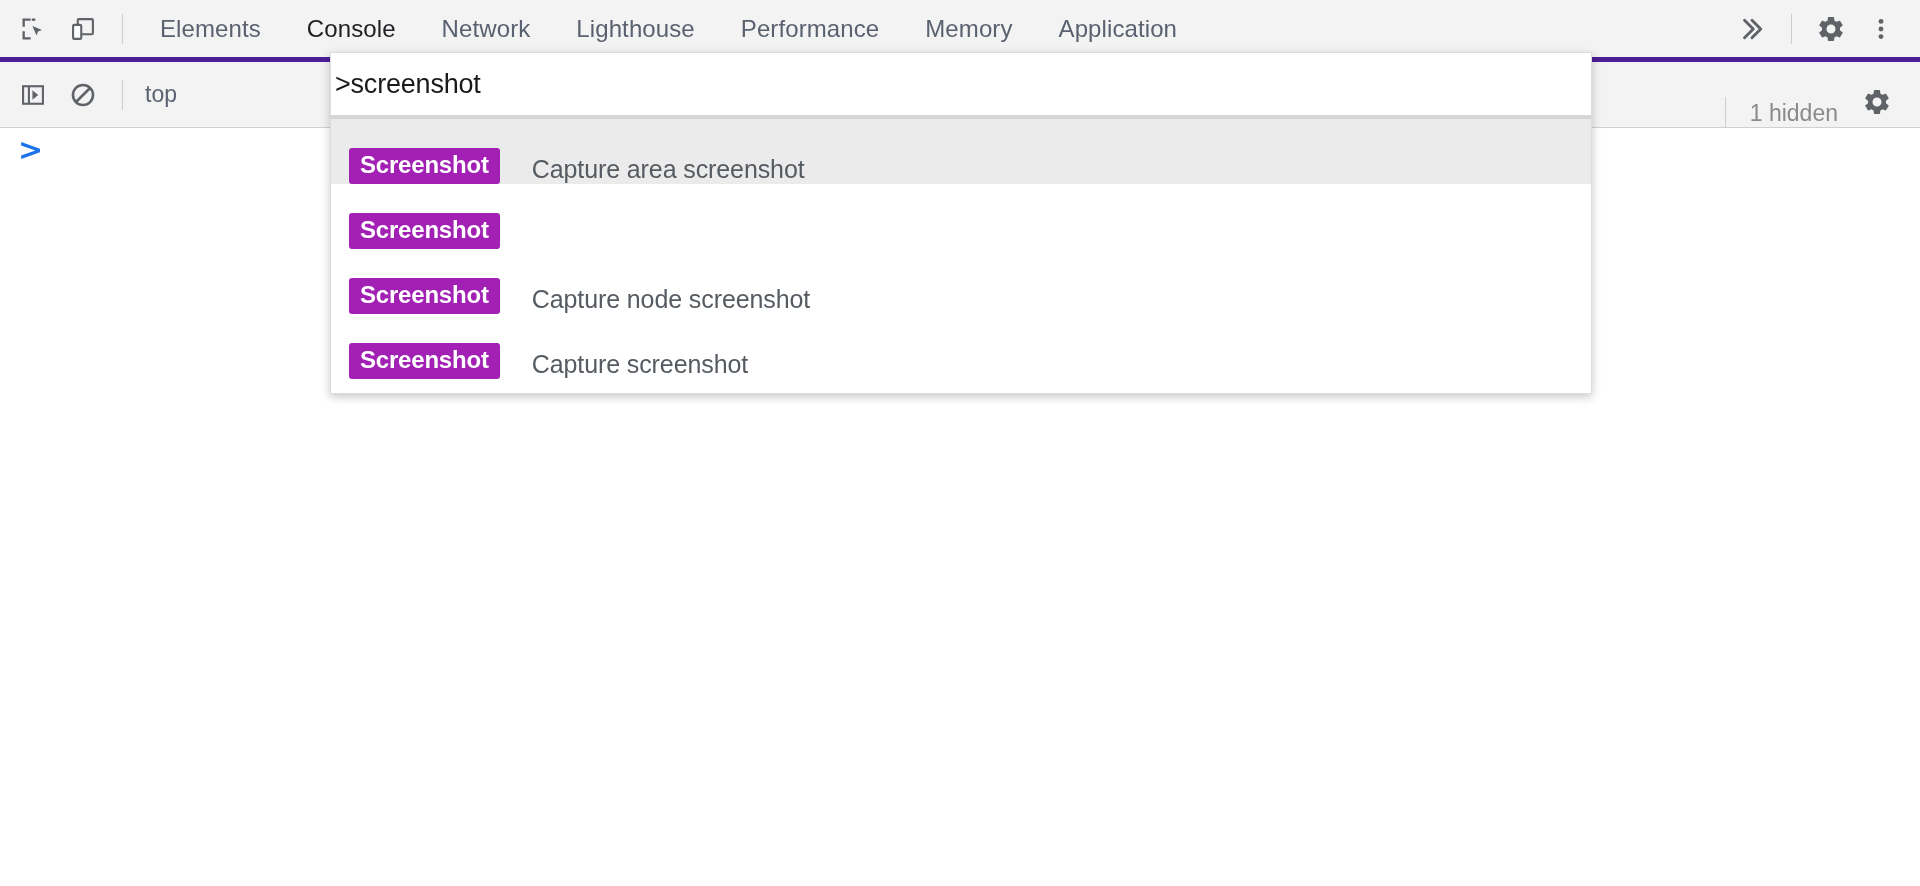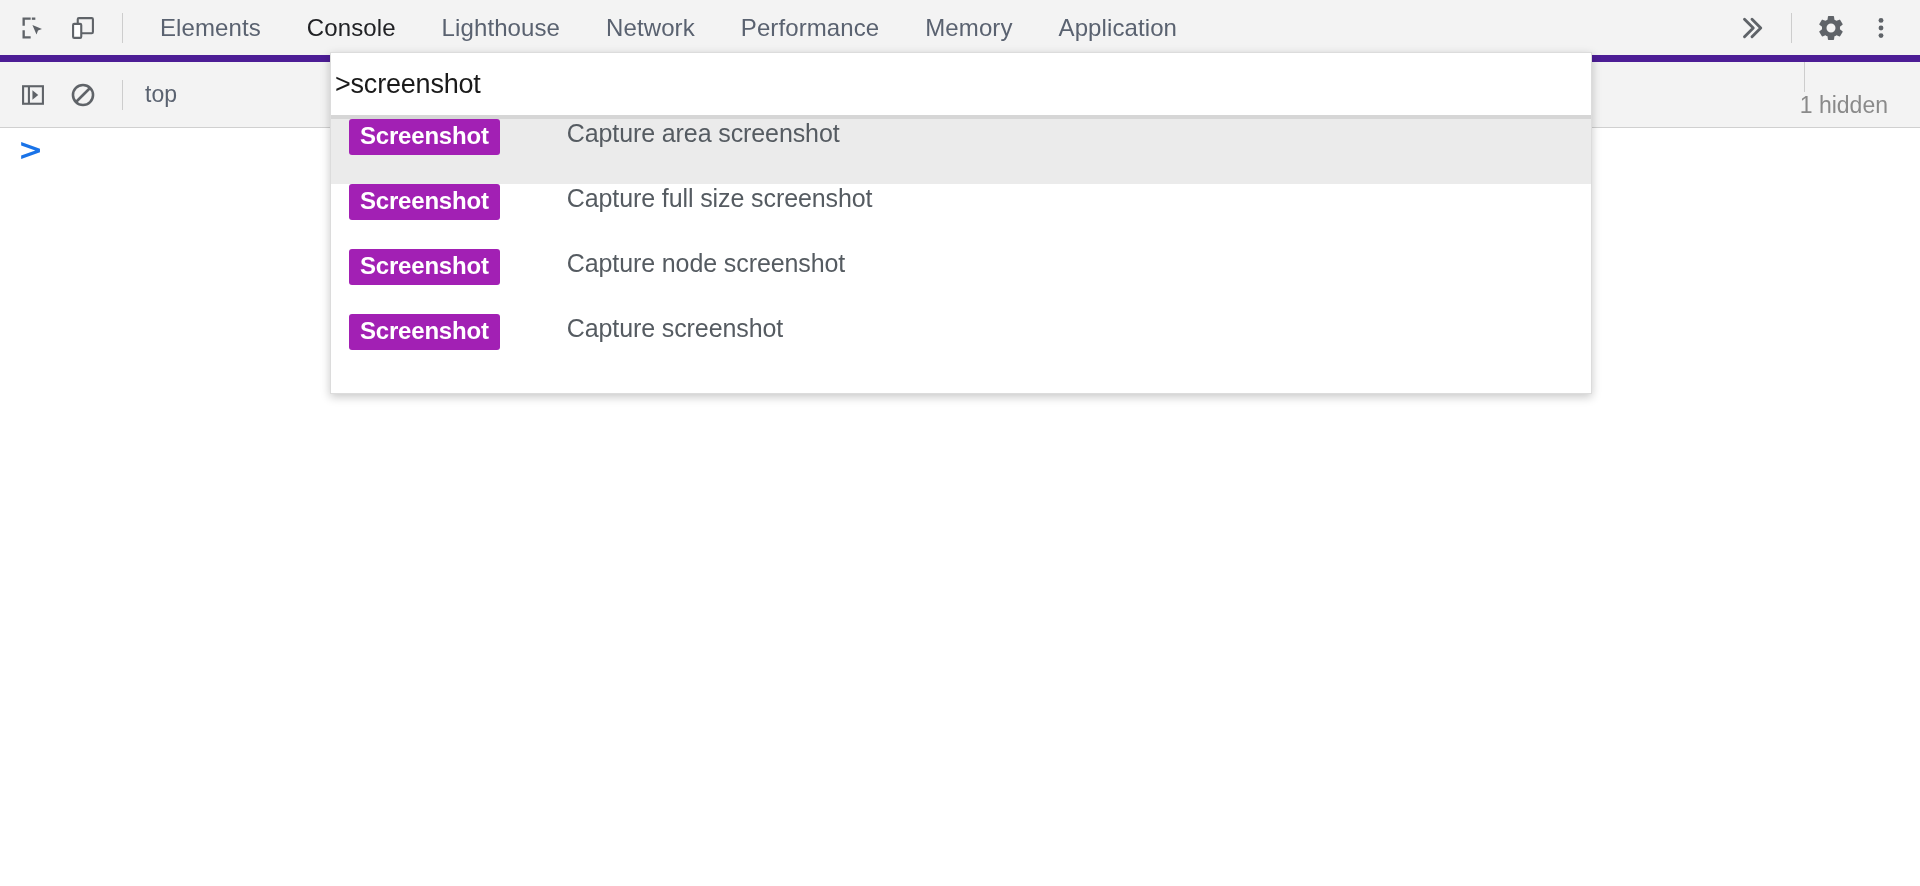"Elements" .tabbar { border-bottom: 7px solid #4c1d95 -> 5px solid #4c1d95 }
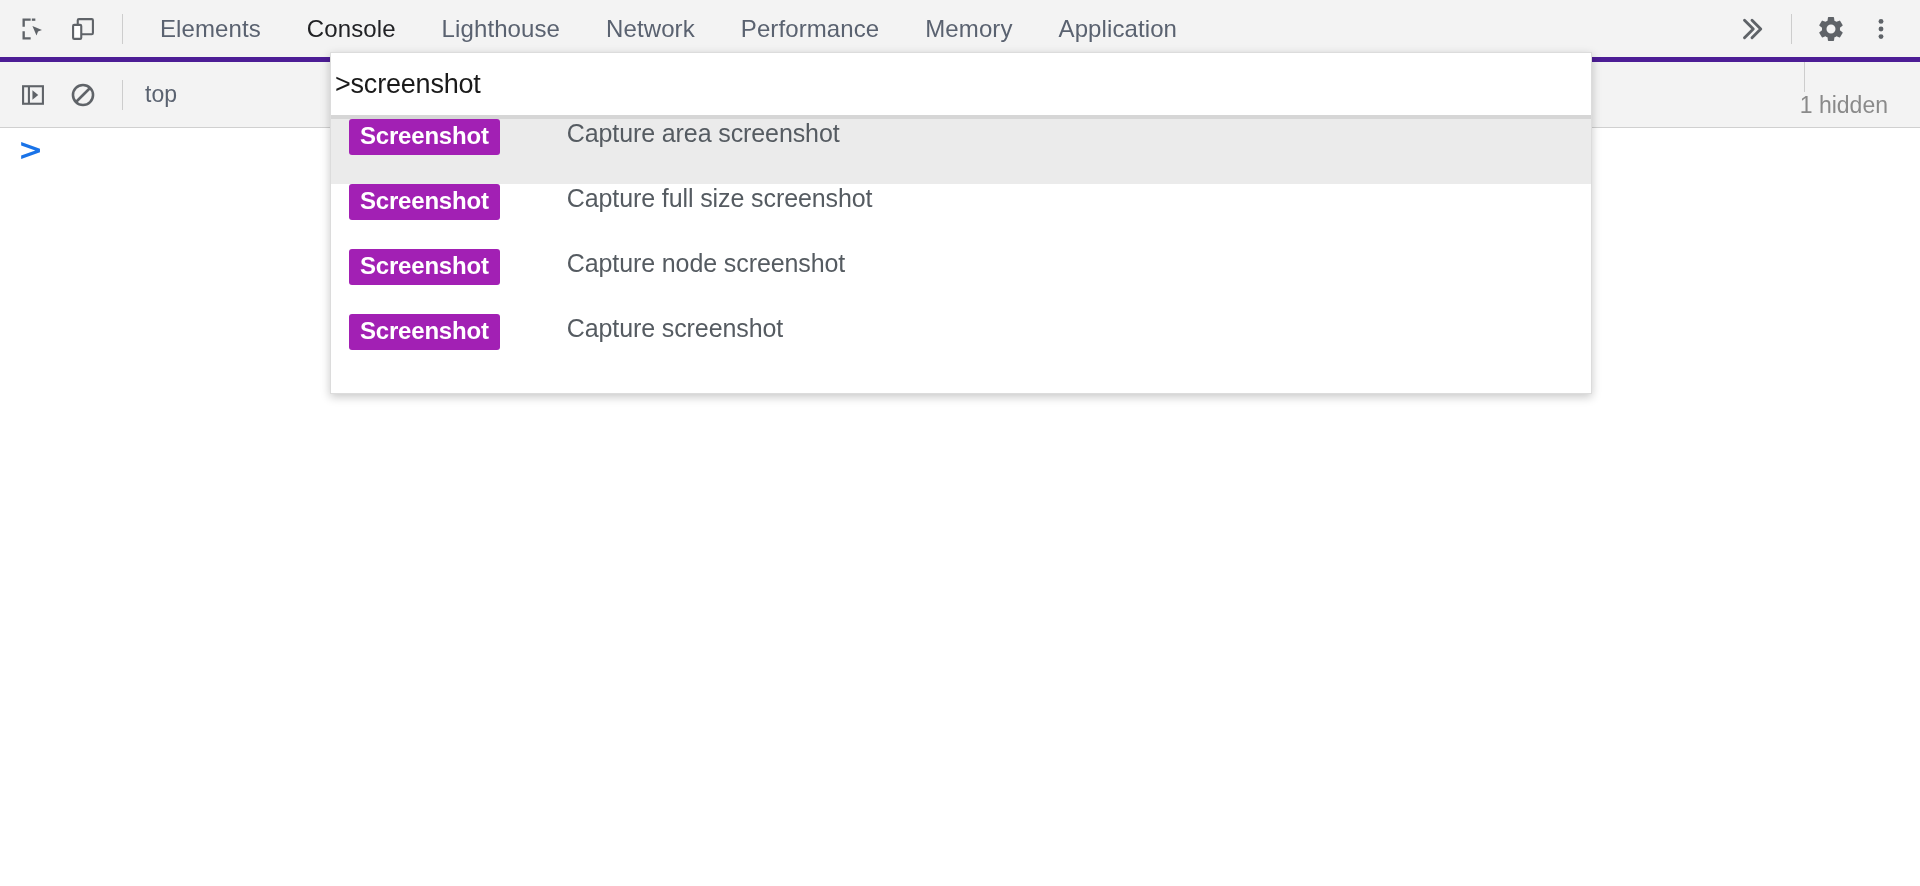"Lighthouse" div.tab { order: before "Network" -> after "Network" }
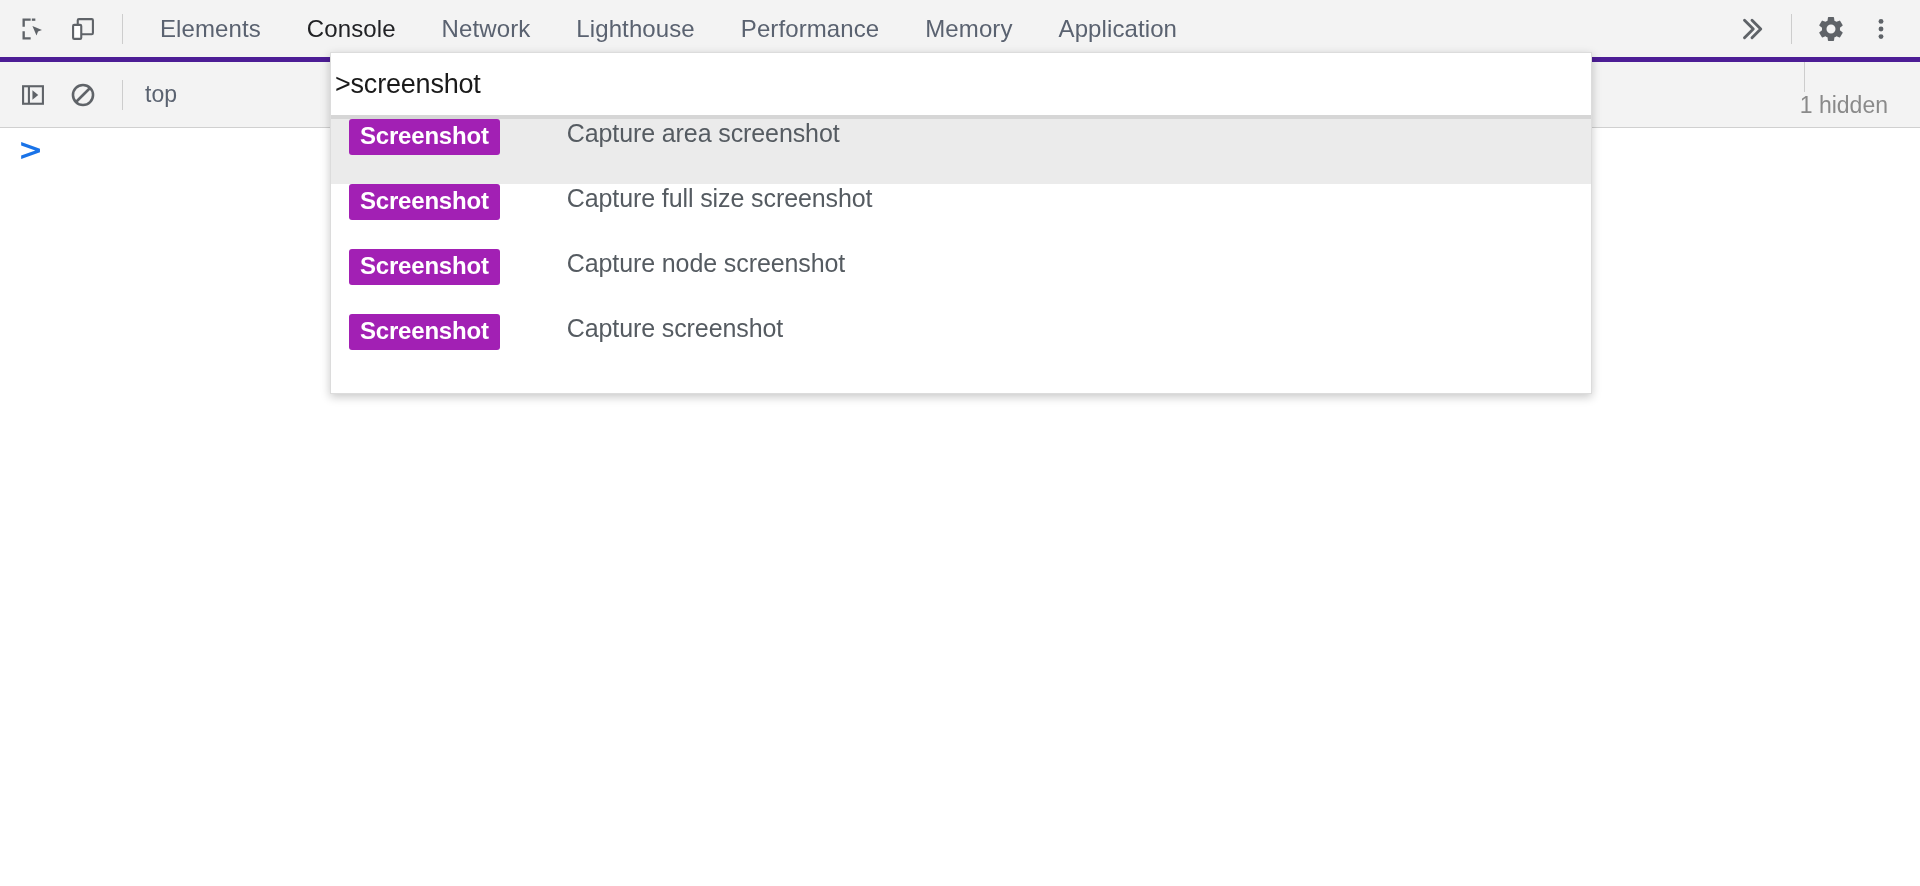"1 hidden" .toolbar-right { align-items: flex-start -> flex-end; flex-direction: column -> none }
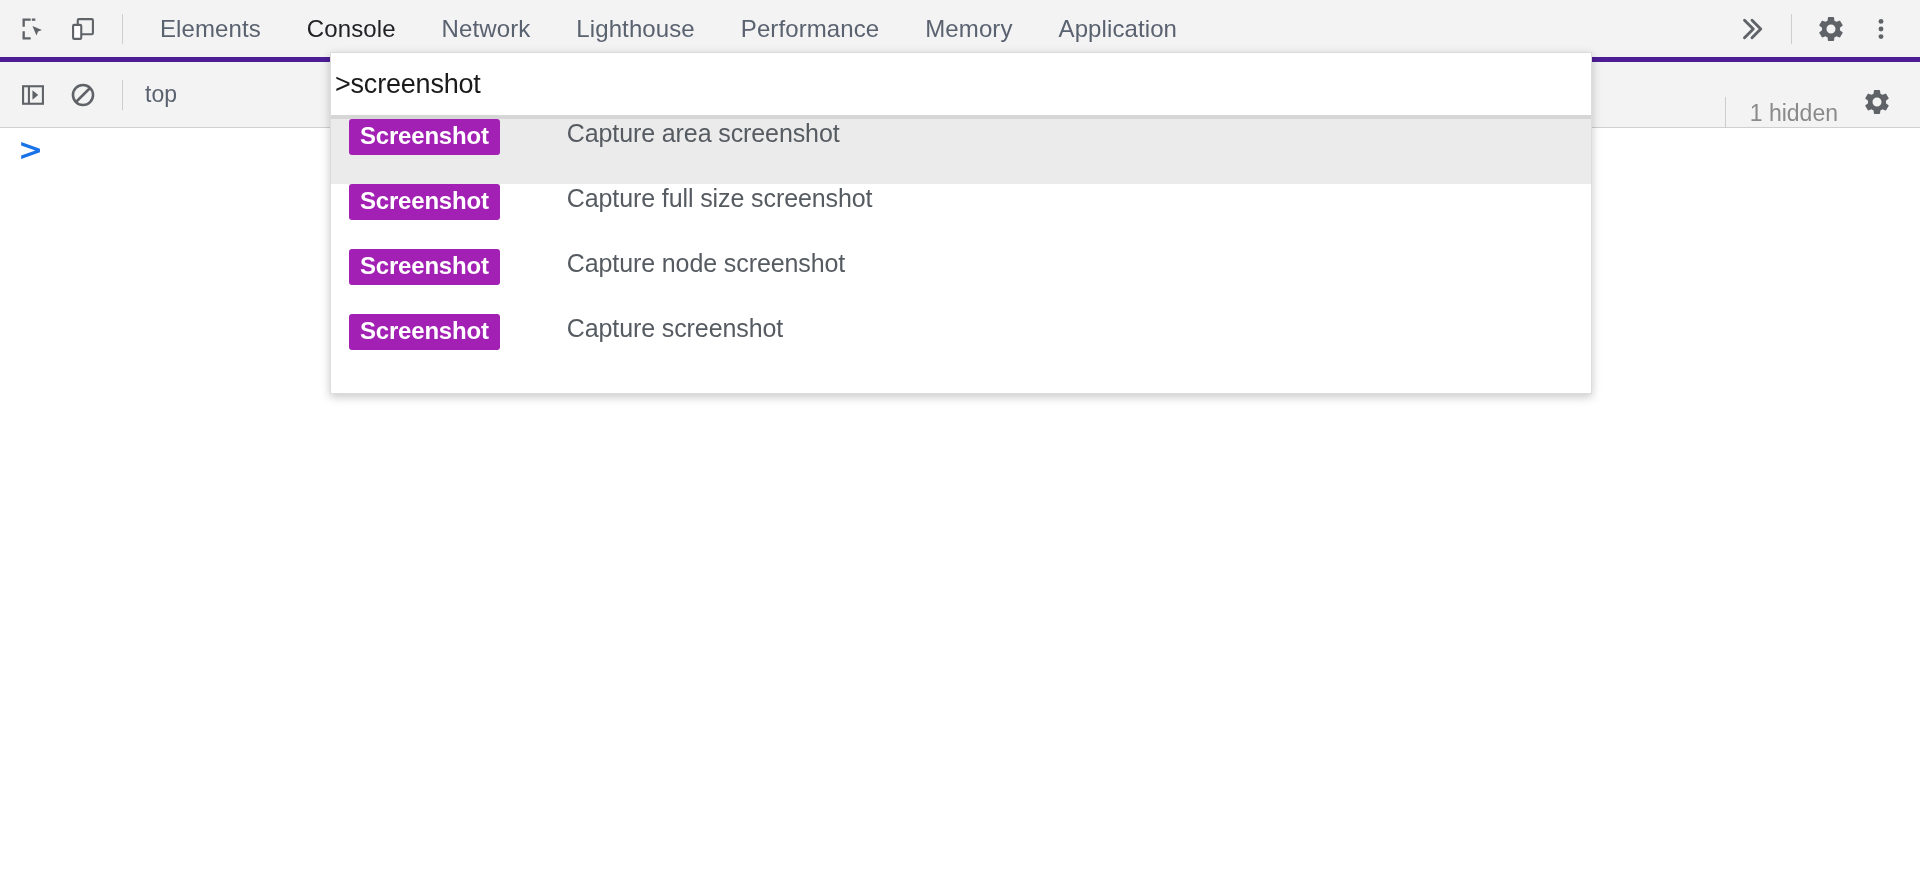"Screenshot" .palette-item { align-items: flex-start -> flex-end; gap: 35px -> none }
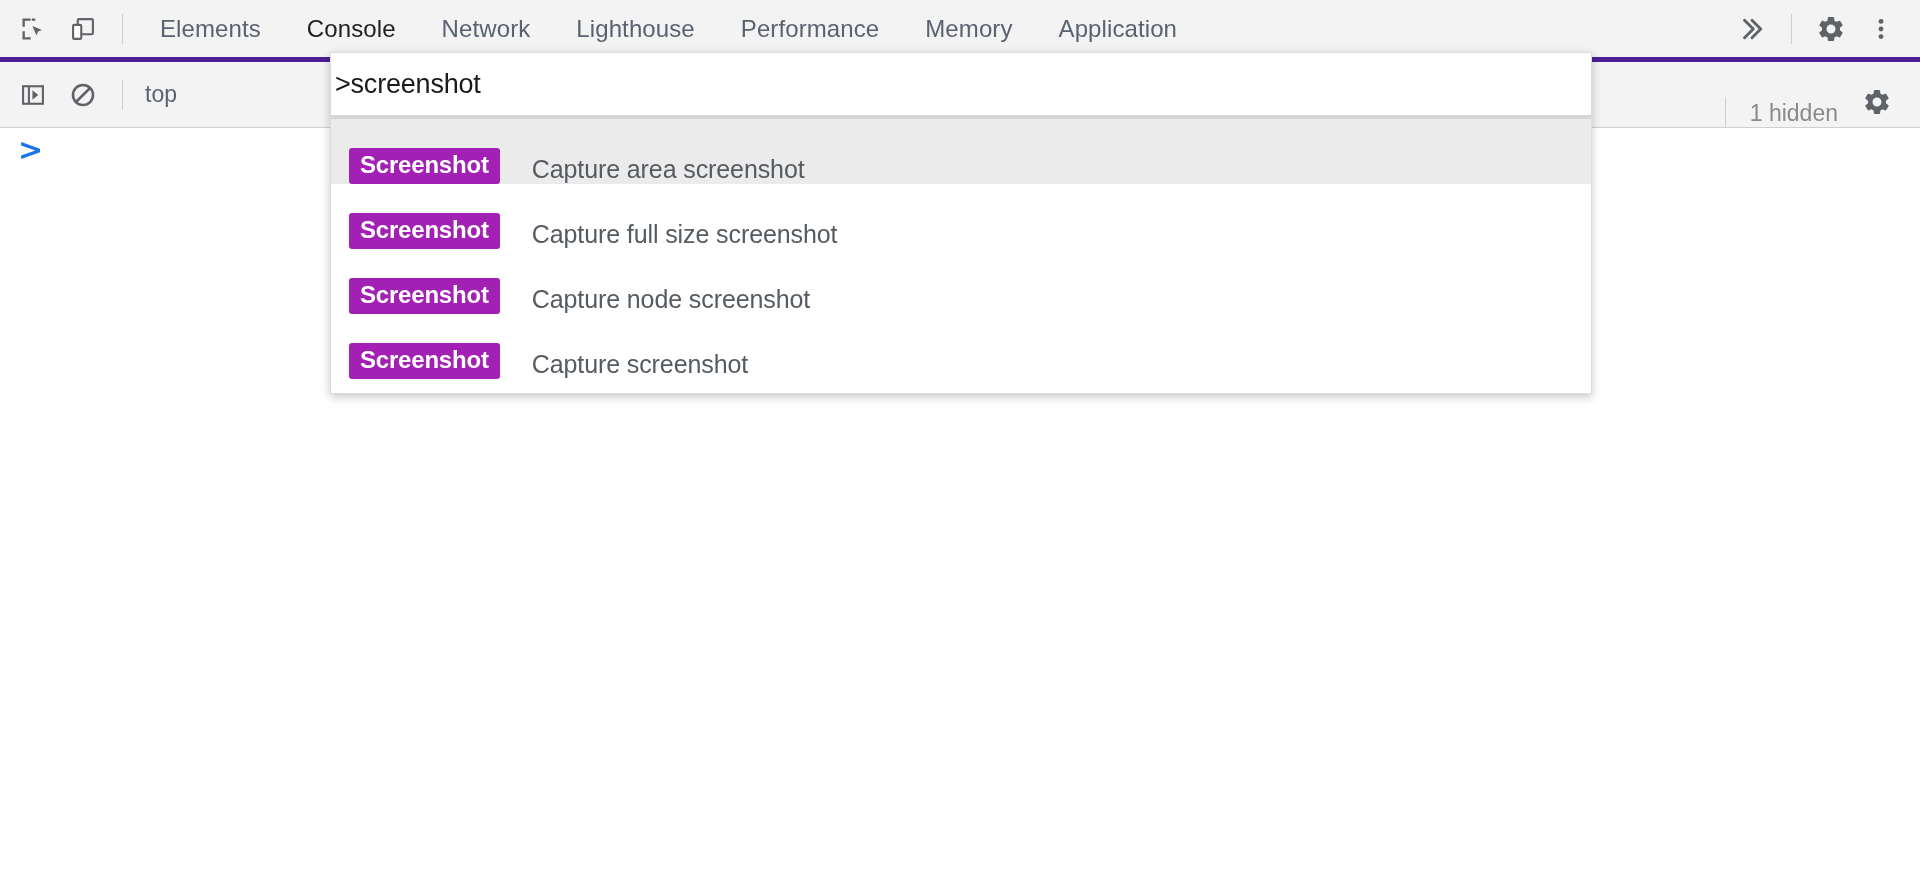"Capture full size screenshot" span.item-label { html: <span>Capture full size screenshot</span> -> none }
